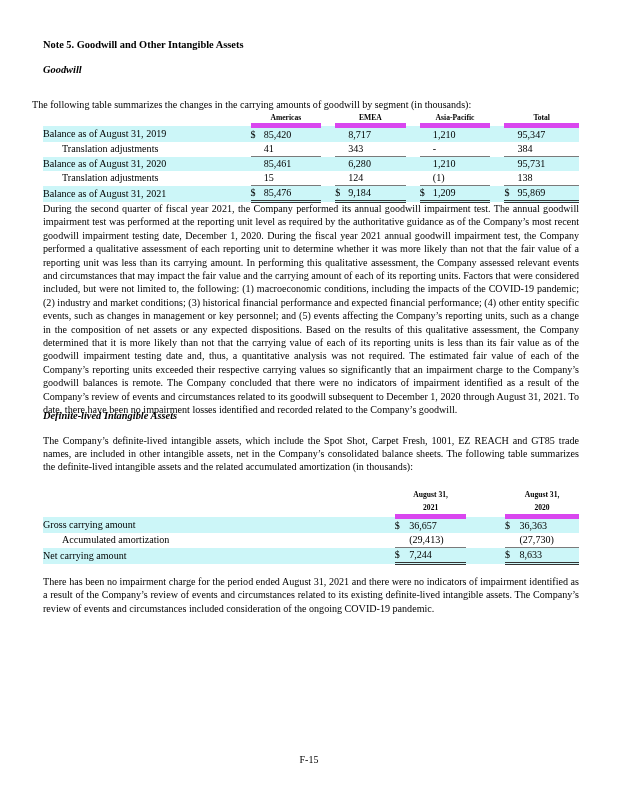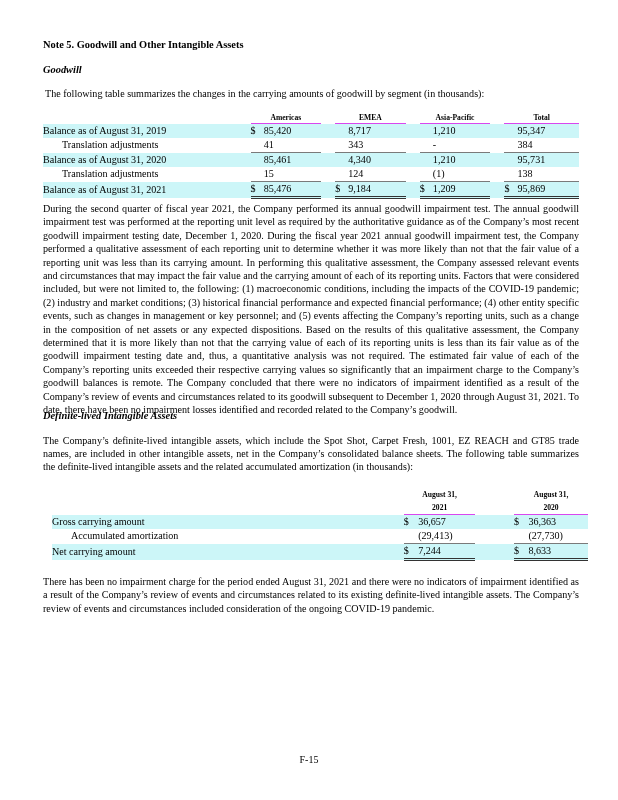"The following table summarizes the" .intro { left: 45px -> 32px; margin-top: none -> 11px }
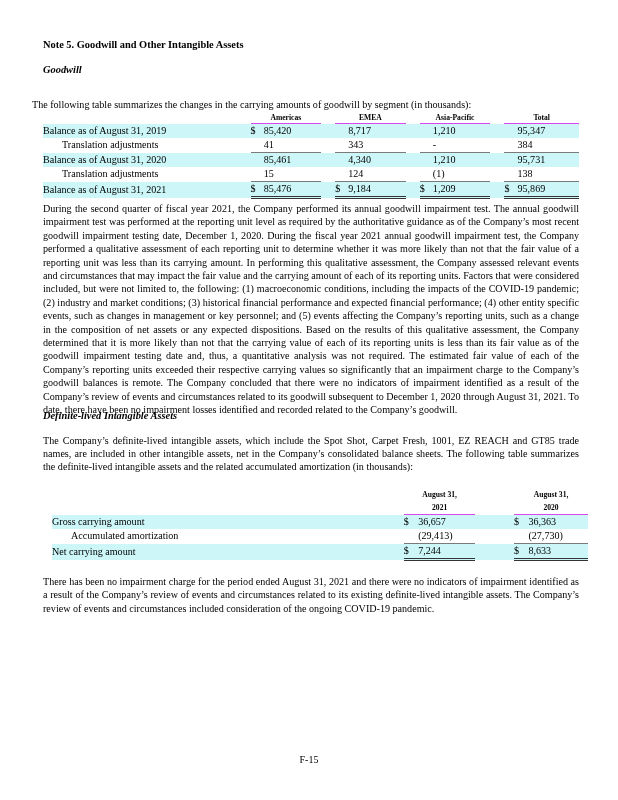"Americas" .hdr-line { border-bottom: 1px solid #d946ef -> 5px solid #d946ef }
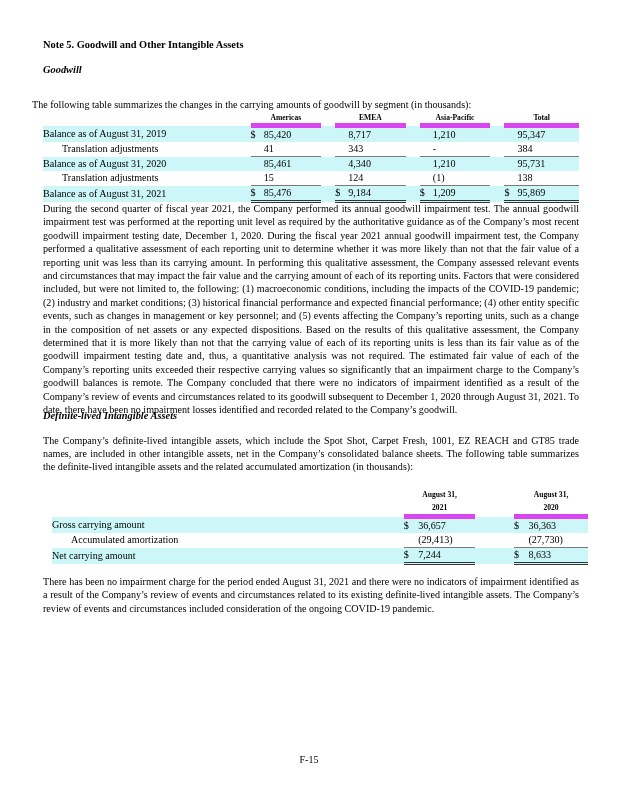"4,340" td.num { text: 4,340 -> 6,280 }
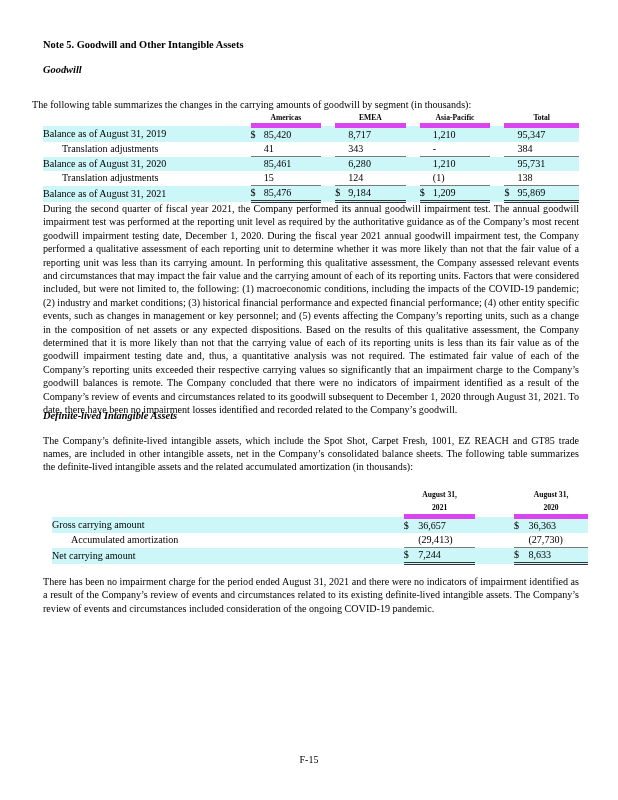"August 31," .ia-table { left: 52px -> 43px }
